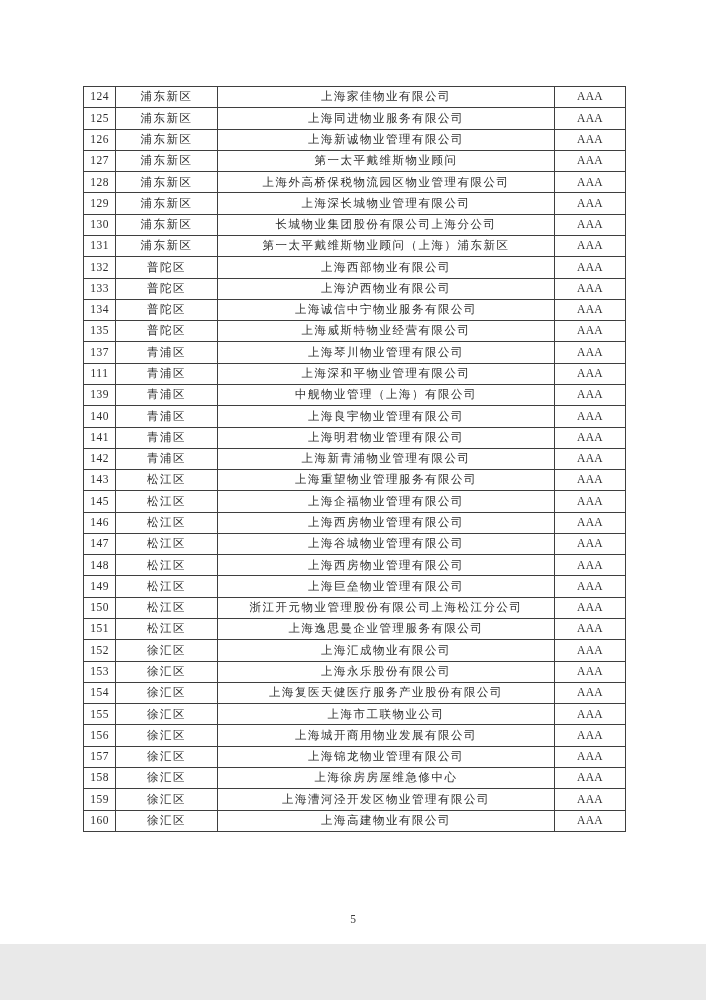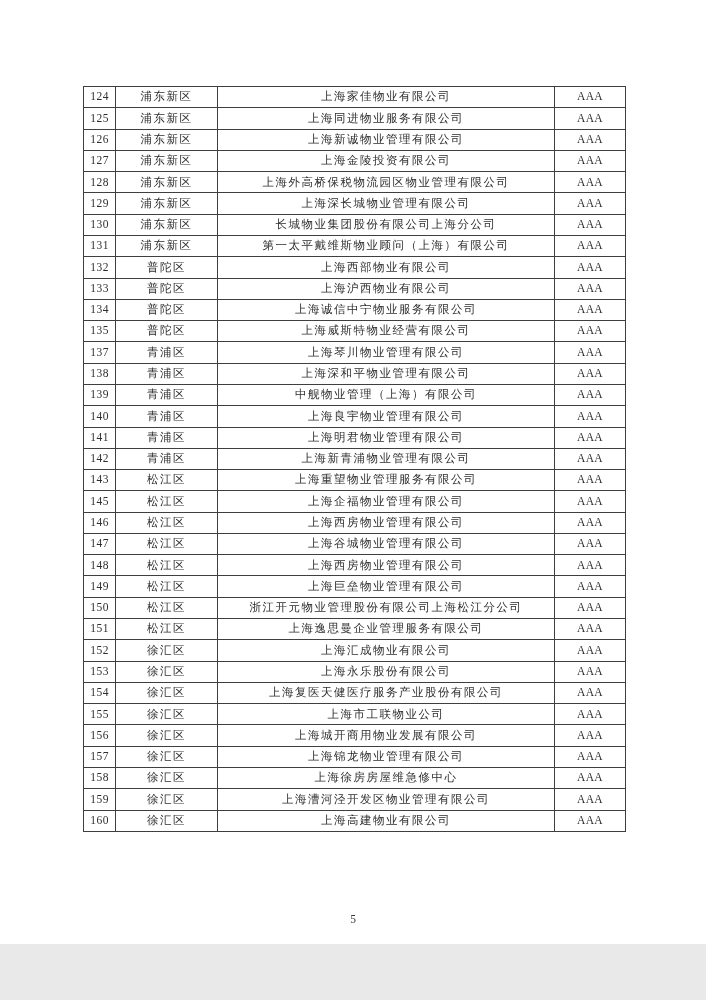"上海金陵投资有限公司" td.c-company { text: 上海金陵投资有限公司 -> 第一太平戴维斯物业顾问 }
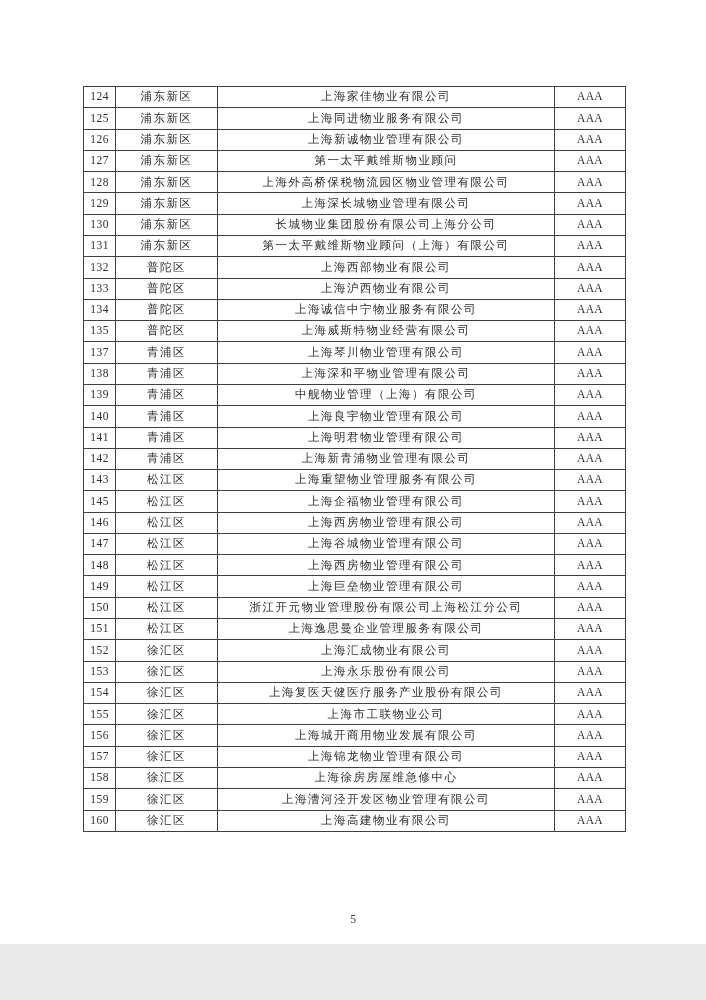"第一太平戴维斯物业顾问（上海）有限公司" td.c-company { text: 有限公司 -> 浦东新区 }
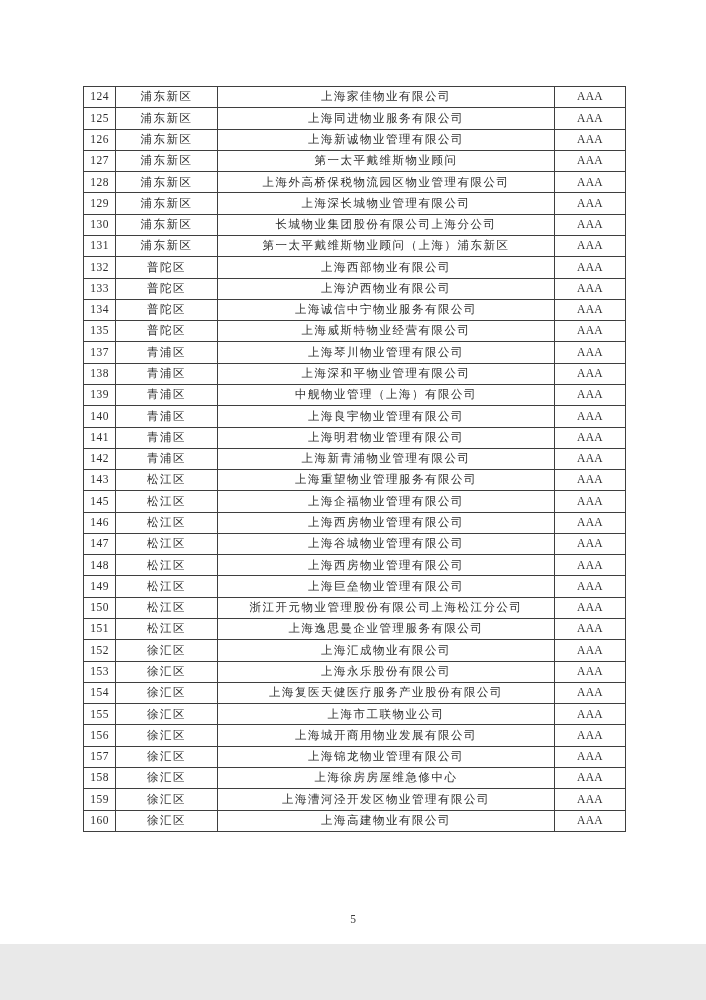"138" td.c-no { text: 138 -> 111 }
